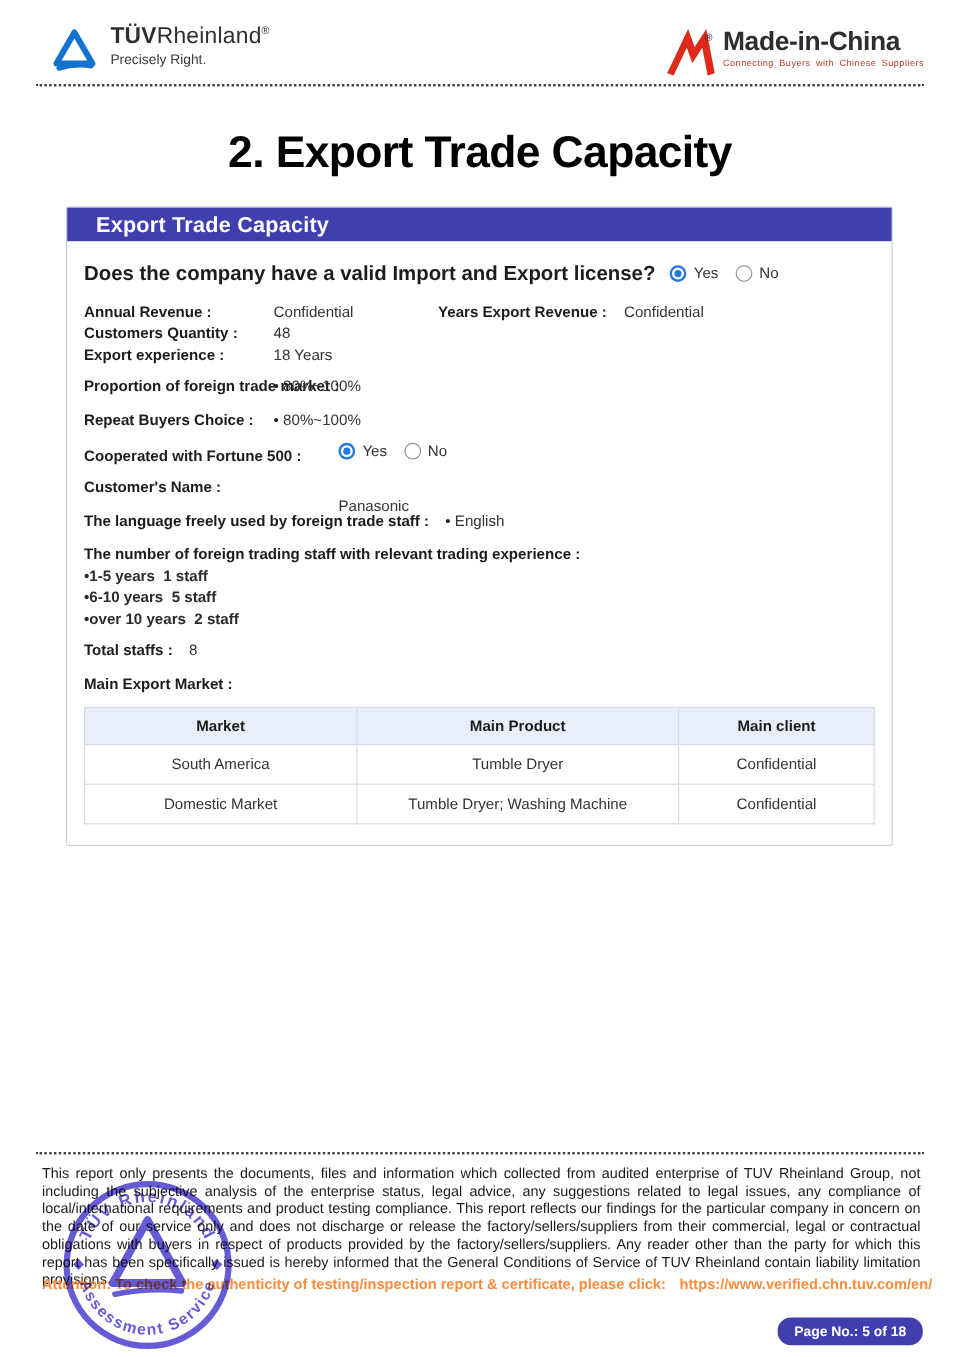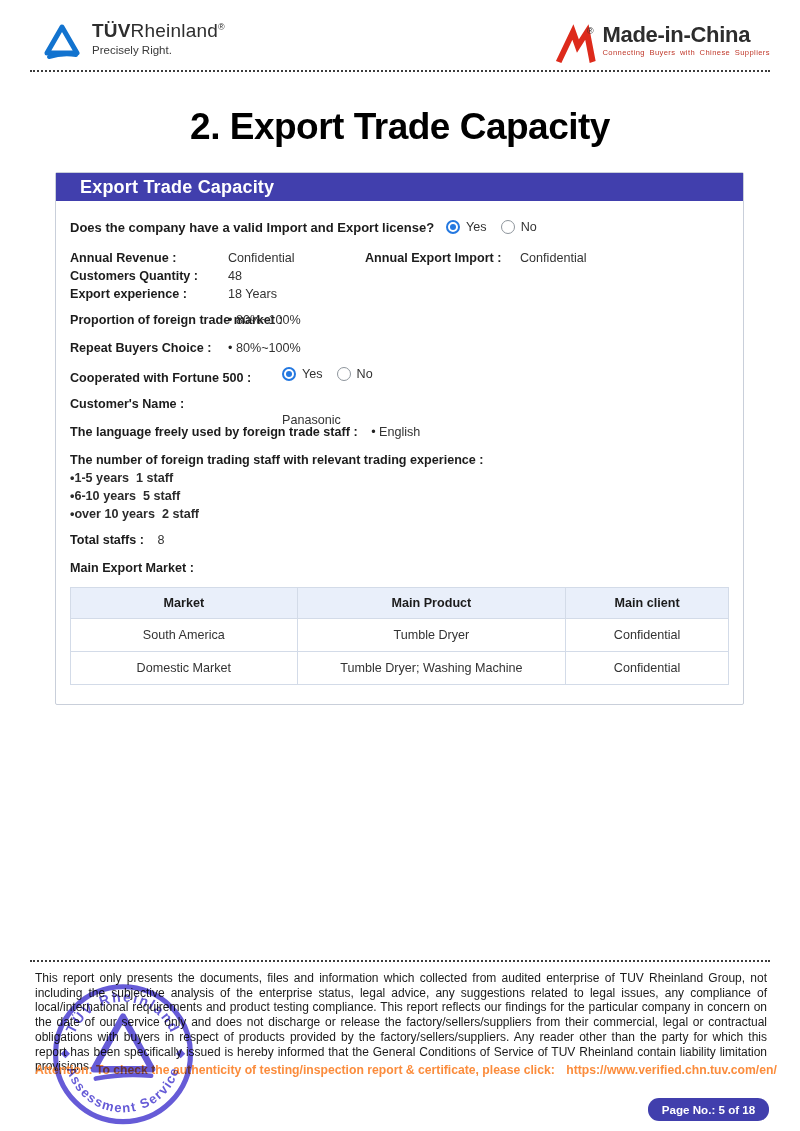"Does the company have a" .row-license .lbl { font-size: 13px -> 17px }
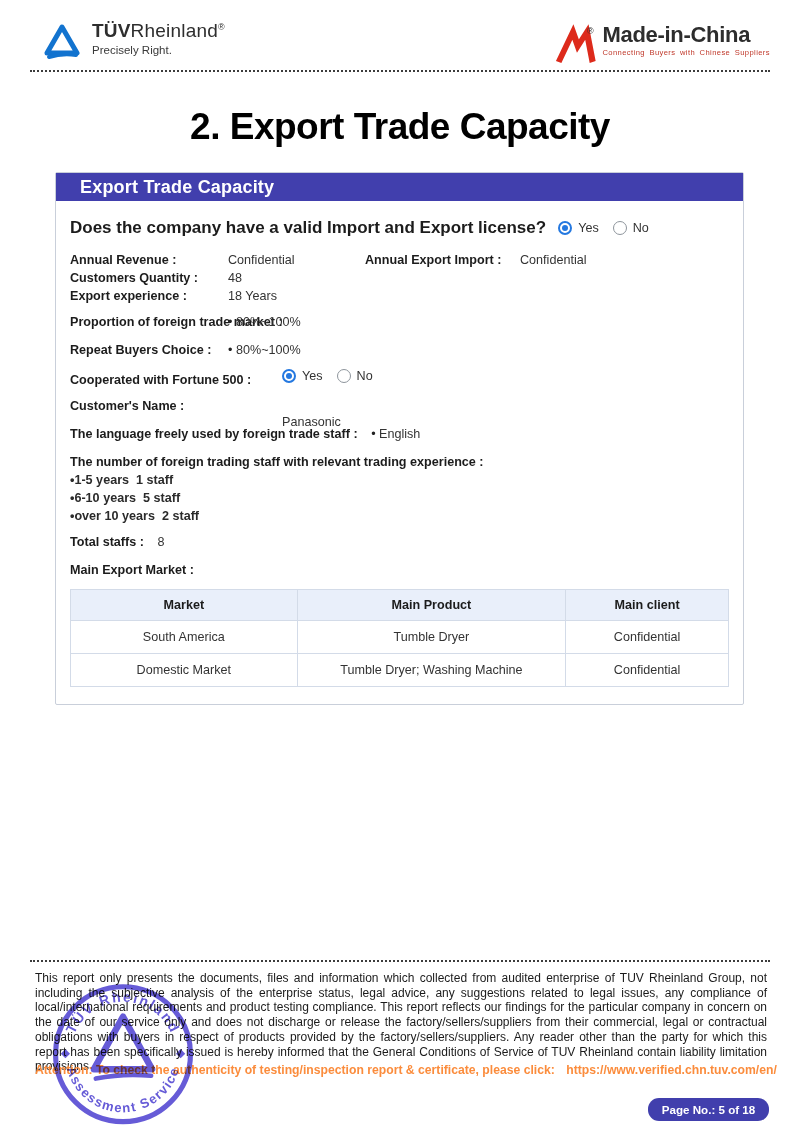"Annual Export Import :" span.abs295 { text: Annual Export Import -> Years Export Revenue }
